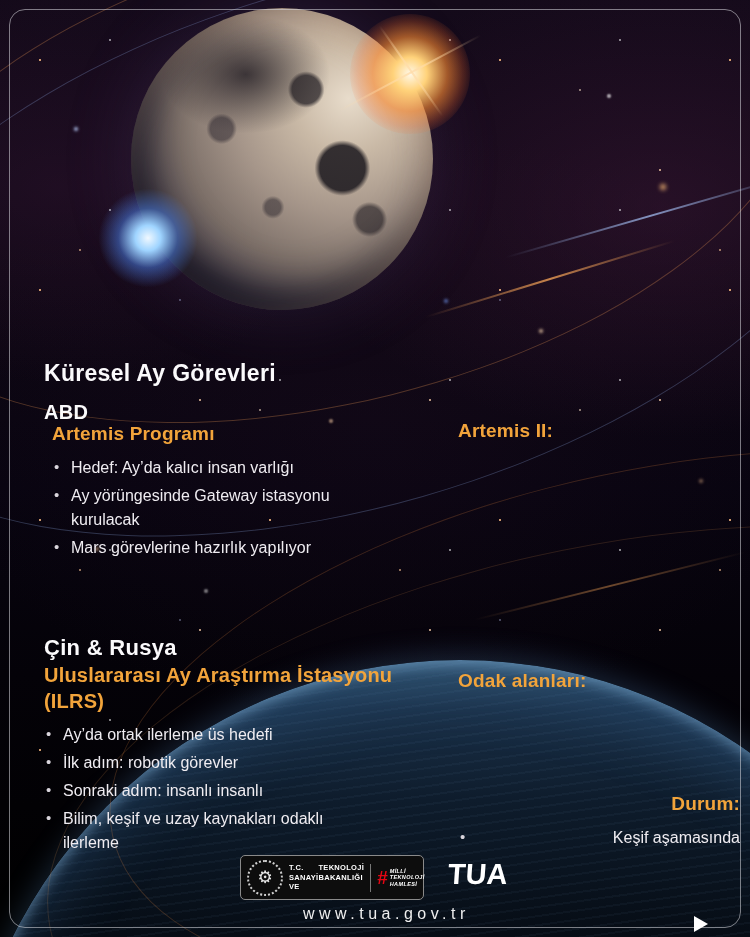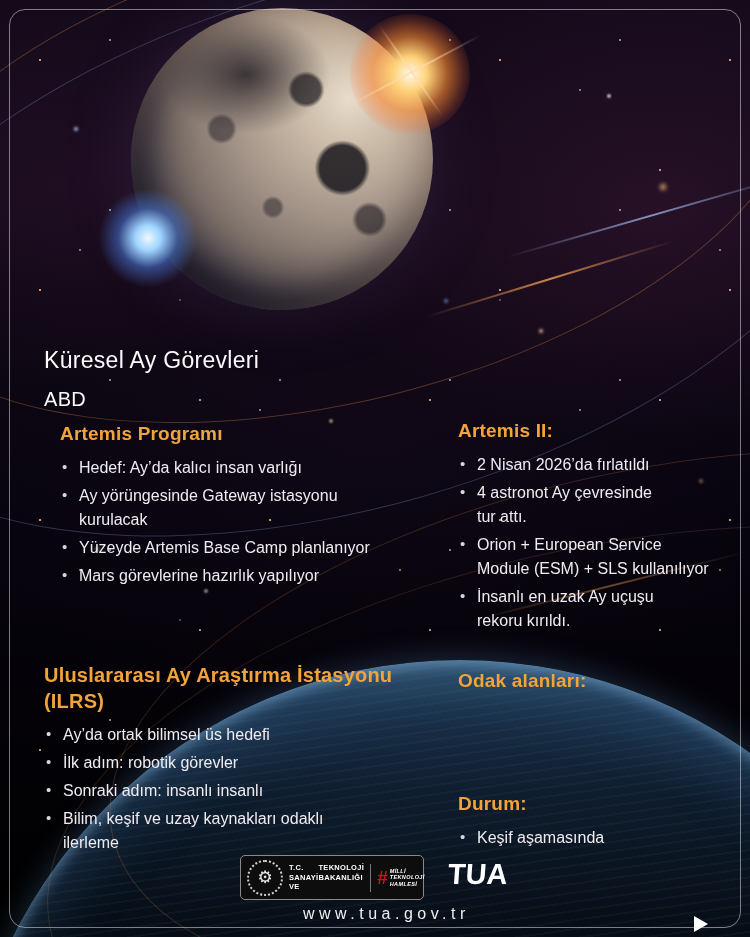"Küresel Ay Görevleri" .h-white { font-weight: 400 -> 700; margin-top: none -> 13px }
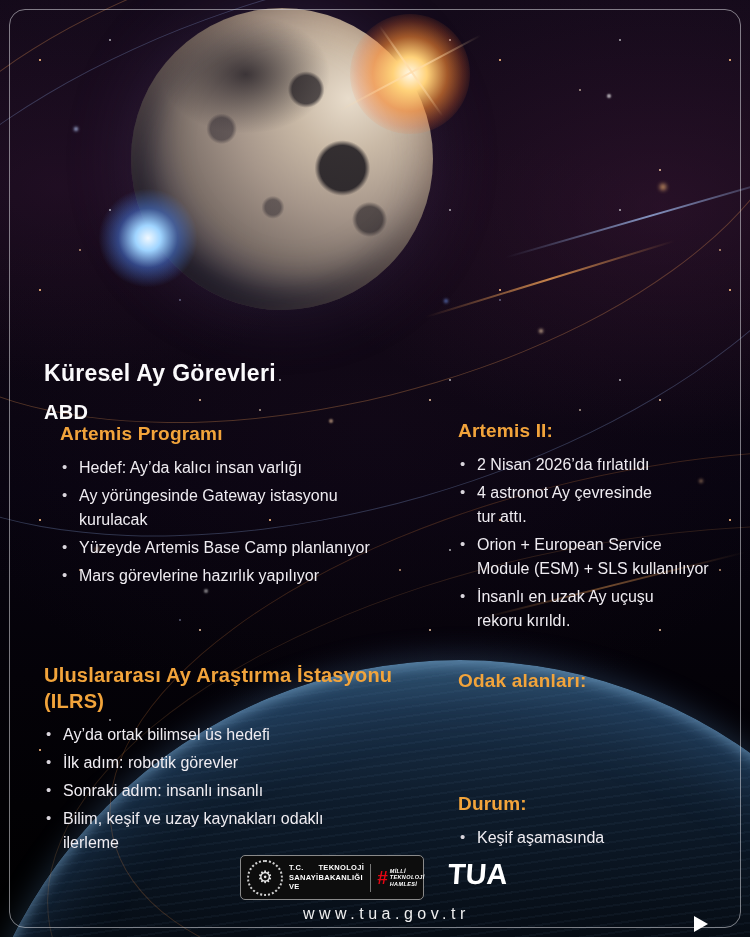"Artemis Programı" #sec-program { left: 60px -> 52px }
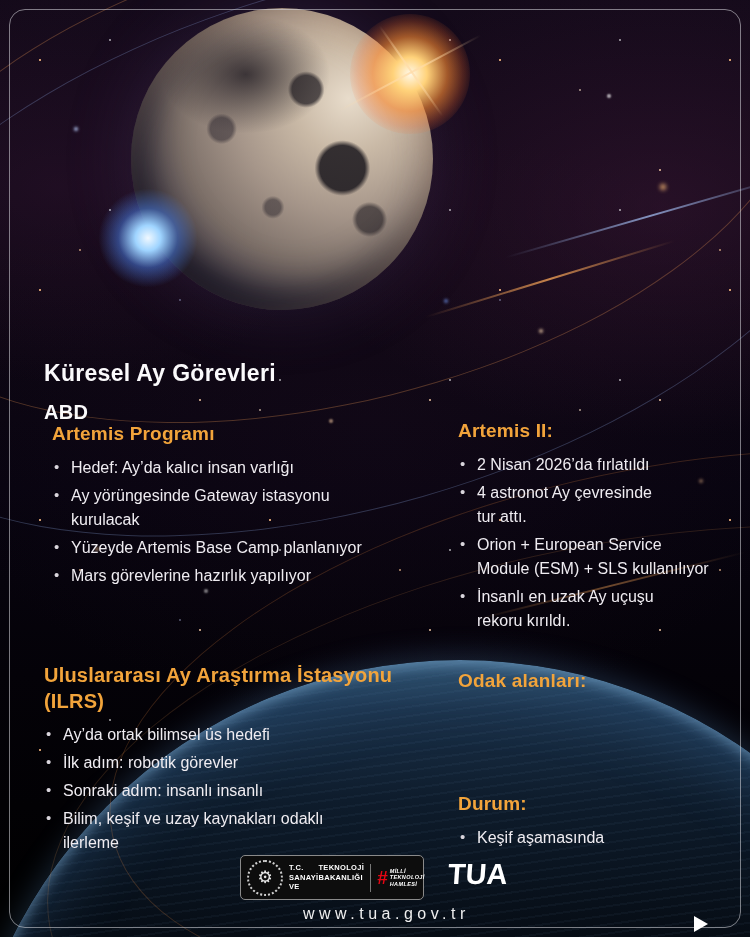"2 Nisan 2026’da fırlatıldı" ul { html: <ul> <li>2 Nisan 2026’da fırlatıldı</li> <li>4 astronot Ay çevresinde tur attı.</li> <li>Orion + European Service Module (ESM) + SLS kullanılıyor</li> <li>İnsanlı en uzak Ay uçuşu rekoru kırıldı.</li> </ul> -> none }
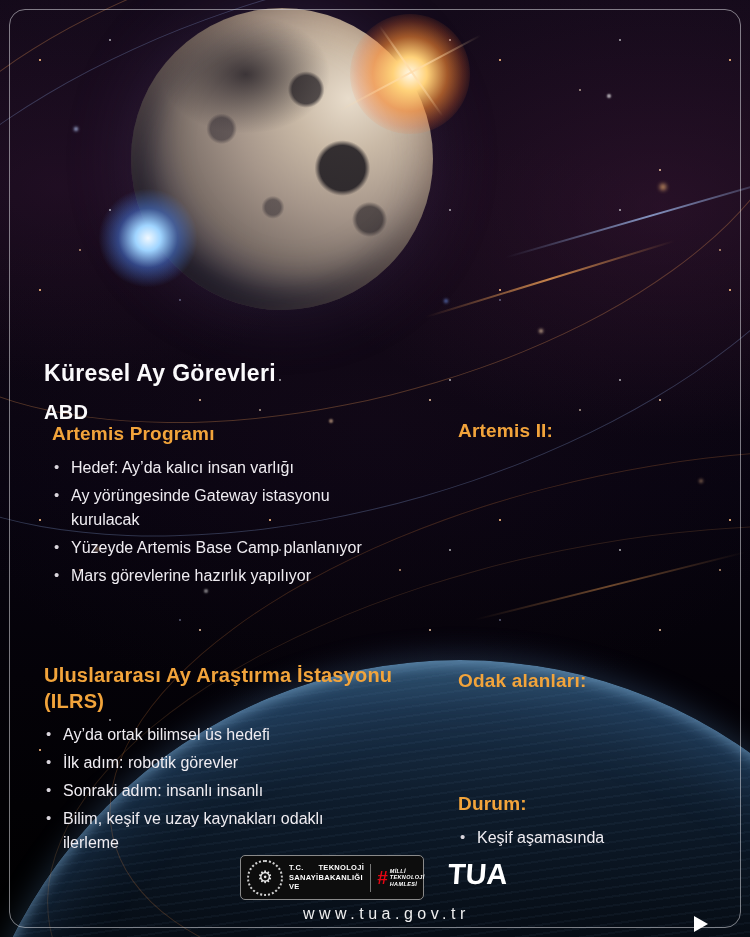"Yüzeyde Artemis Base Camp planlanıyor" li { html: <li>Yüzeyde Artemis Base Camp planlanıyor</li> -> none }
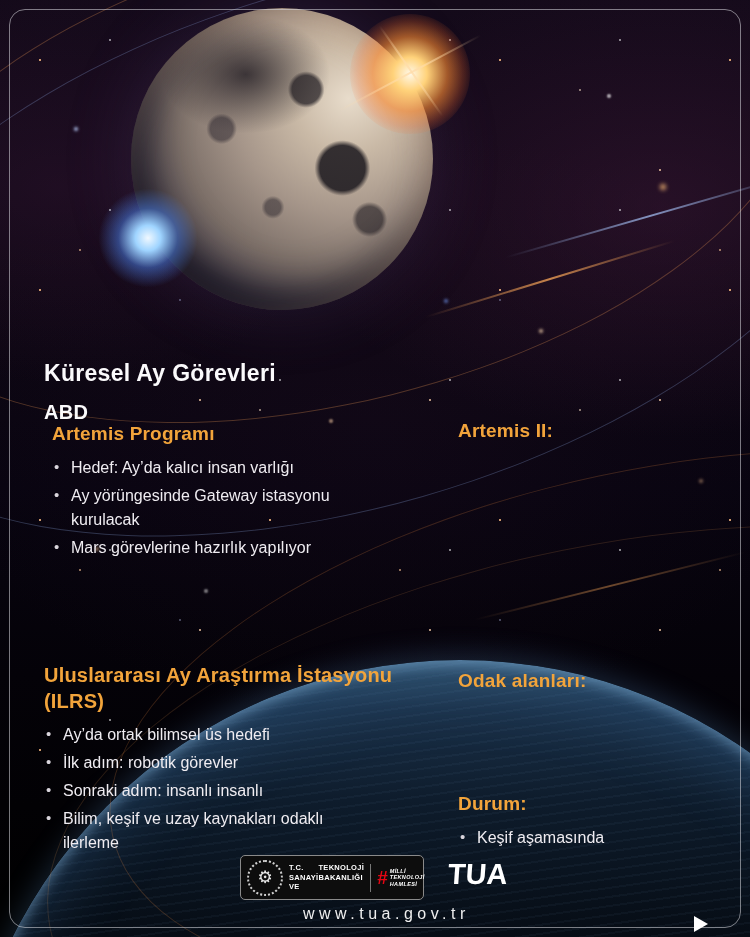"Çin & Rusya" div.txt { html: none -> <div>Çin &amp; Rusya</div> }
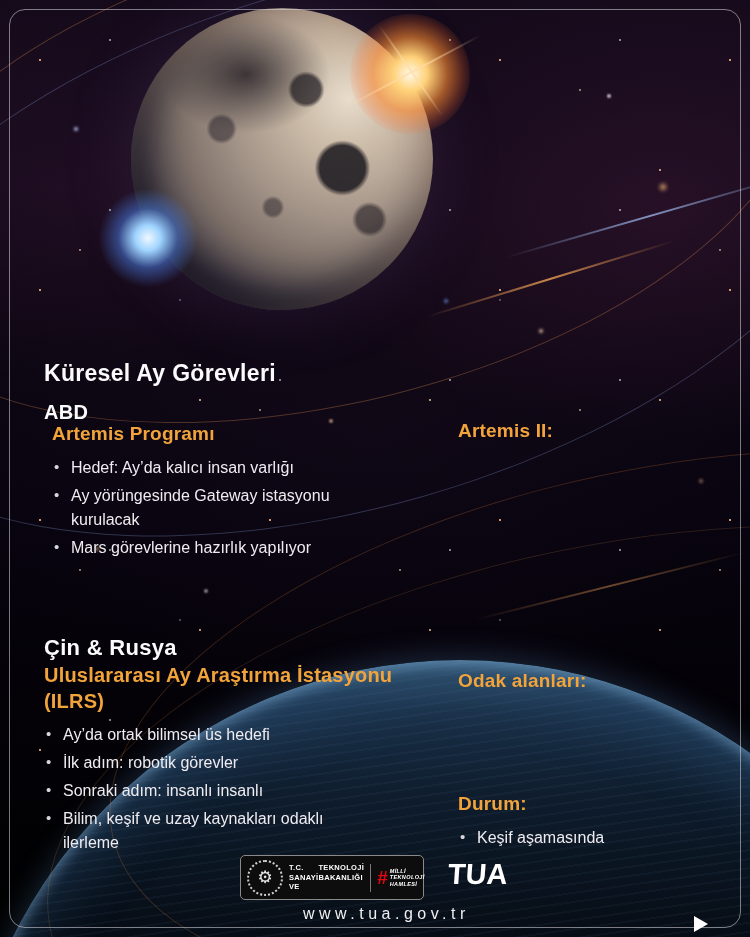"Ay’da ortak bilimsel üs hedefi" li { text: bilimsel -> ilerleme }
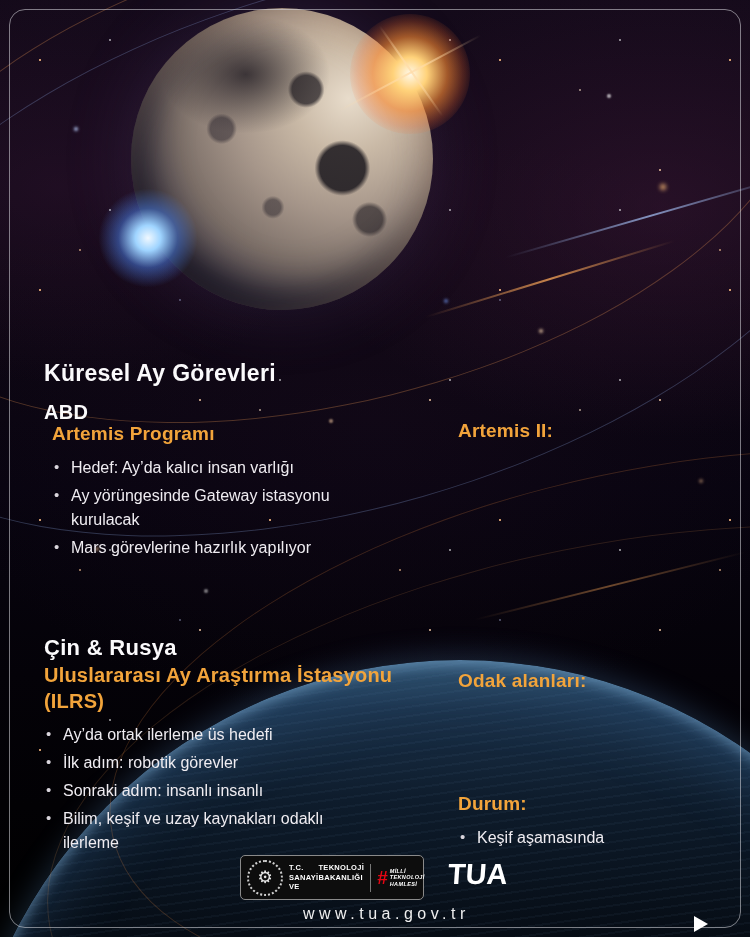"Durum:" #sec-status { text-align: none -> right }
